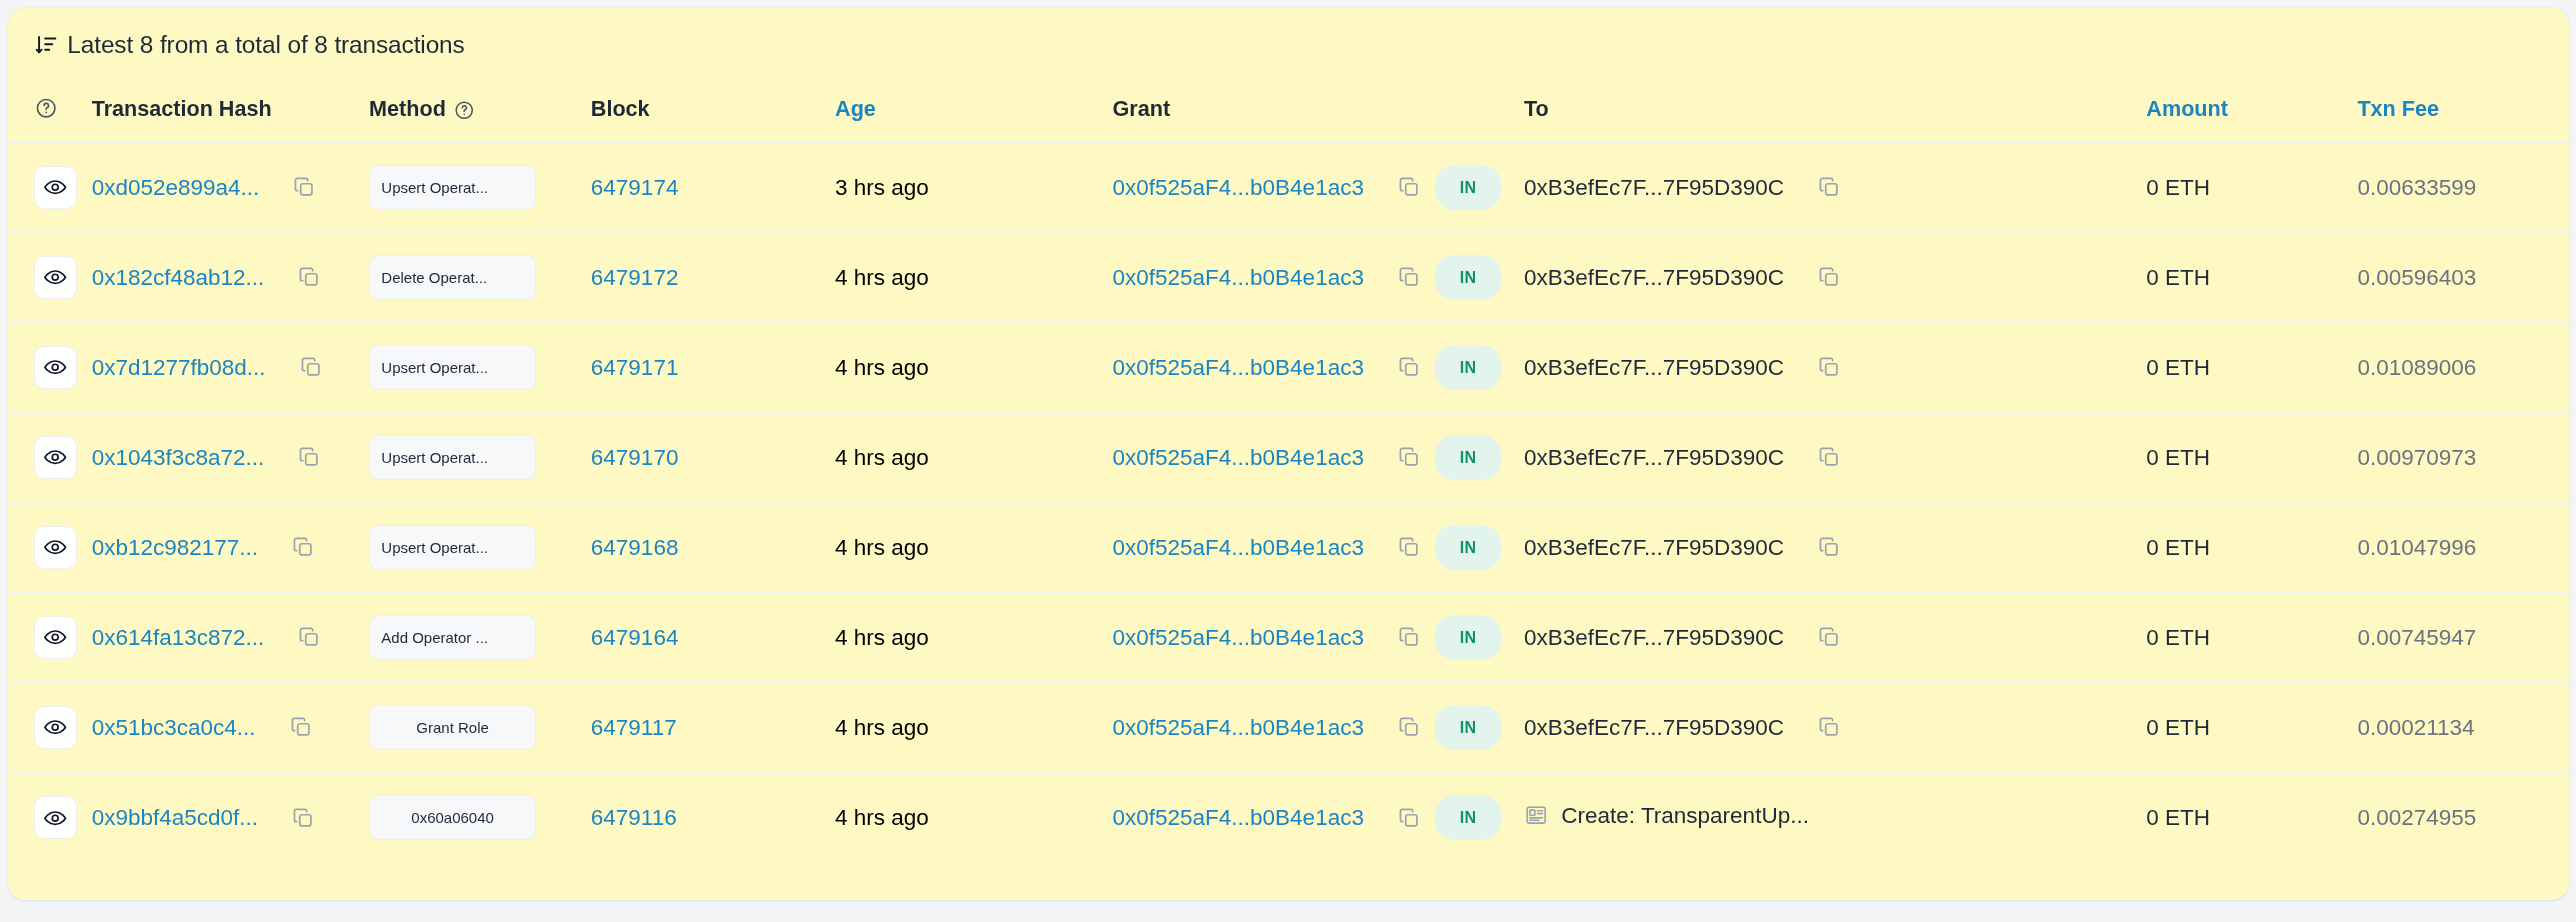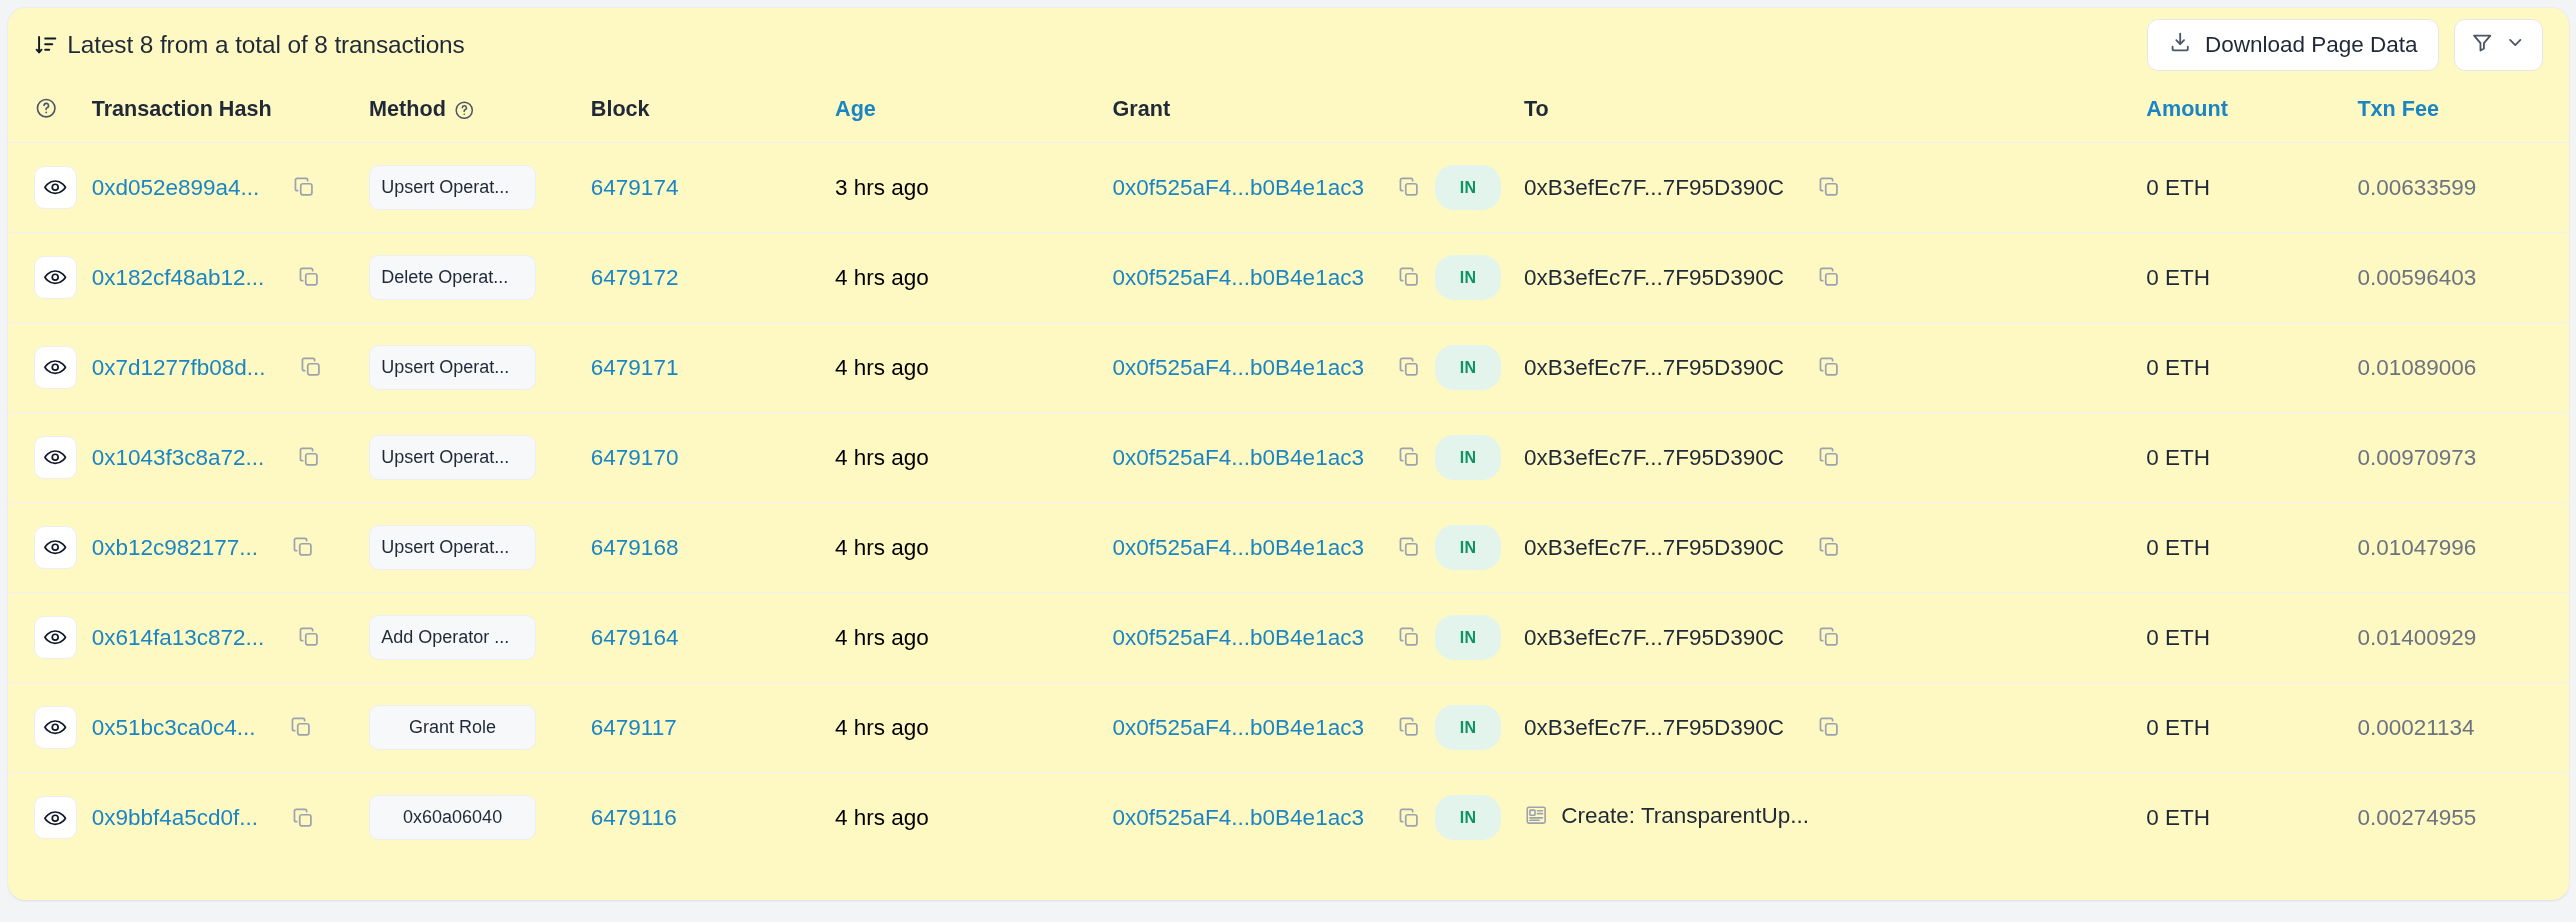"Download Page Data" div.topbar-actions { html: <div> <button> <span> <svg> <path></path> <path></path> <path></path> </svg> </span> <span>Download Page Data</span> </button> <button> <span> <svg> <path></path> </svg> </span> <span> <svg> <path></path> </svg> </span> </button> </div> -> none }
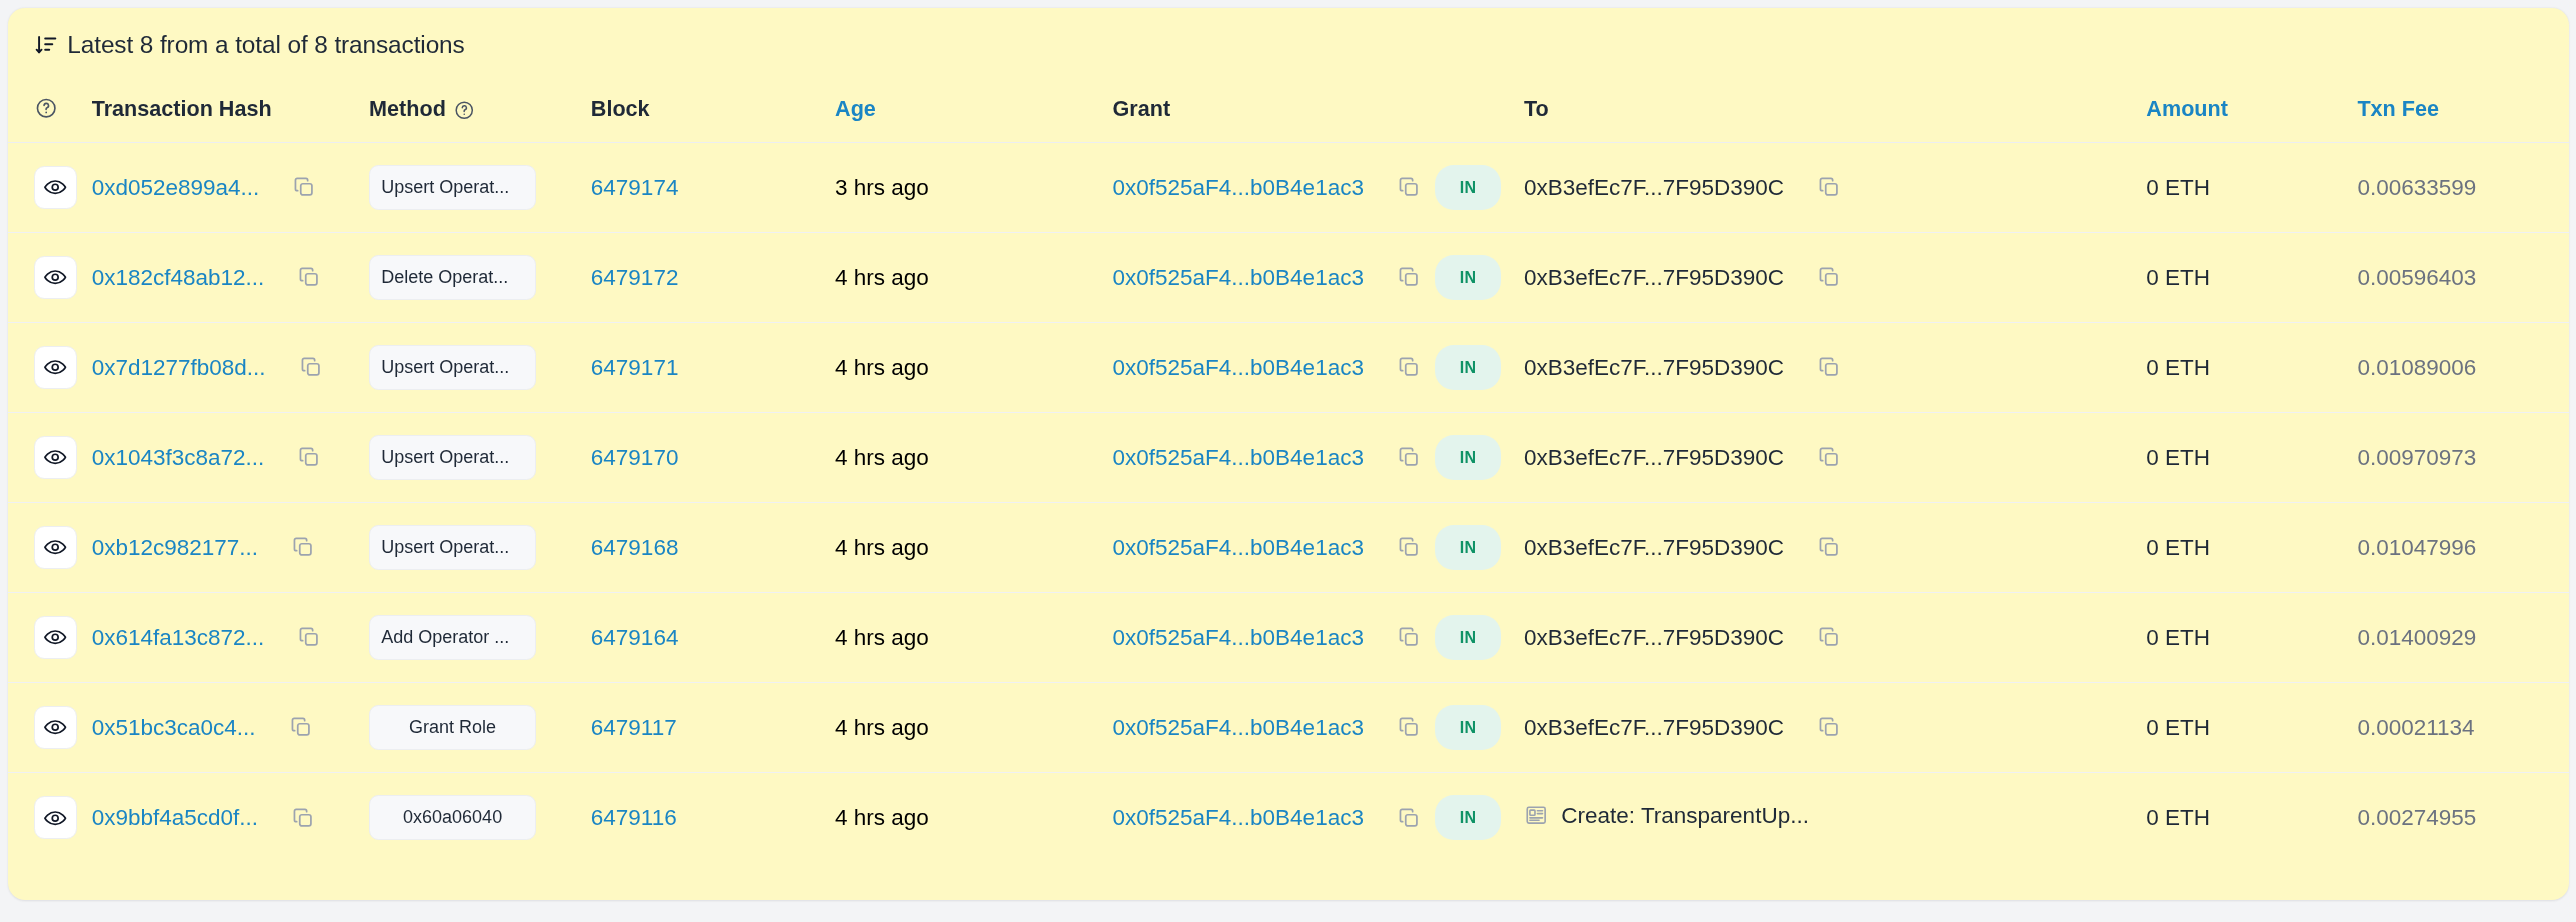"Upsert Operat..." .method-pill { font-size: 18px -> 15px }
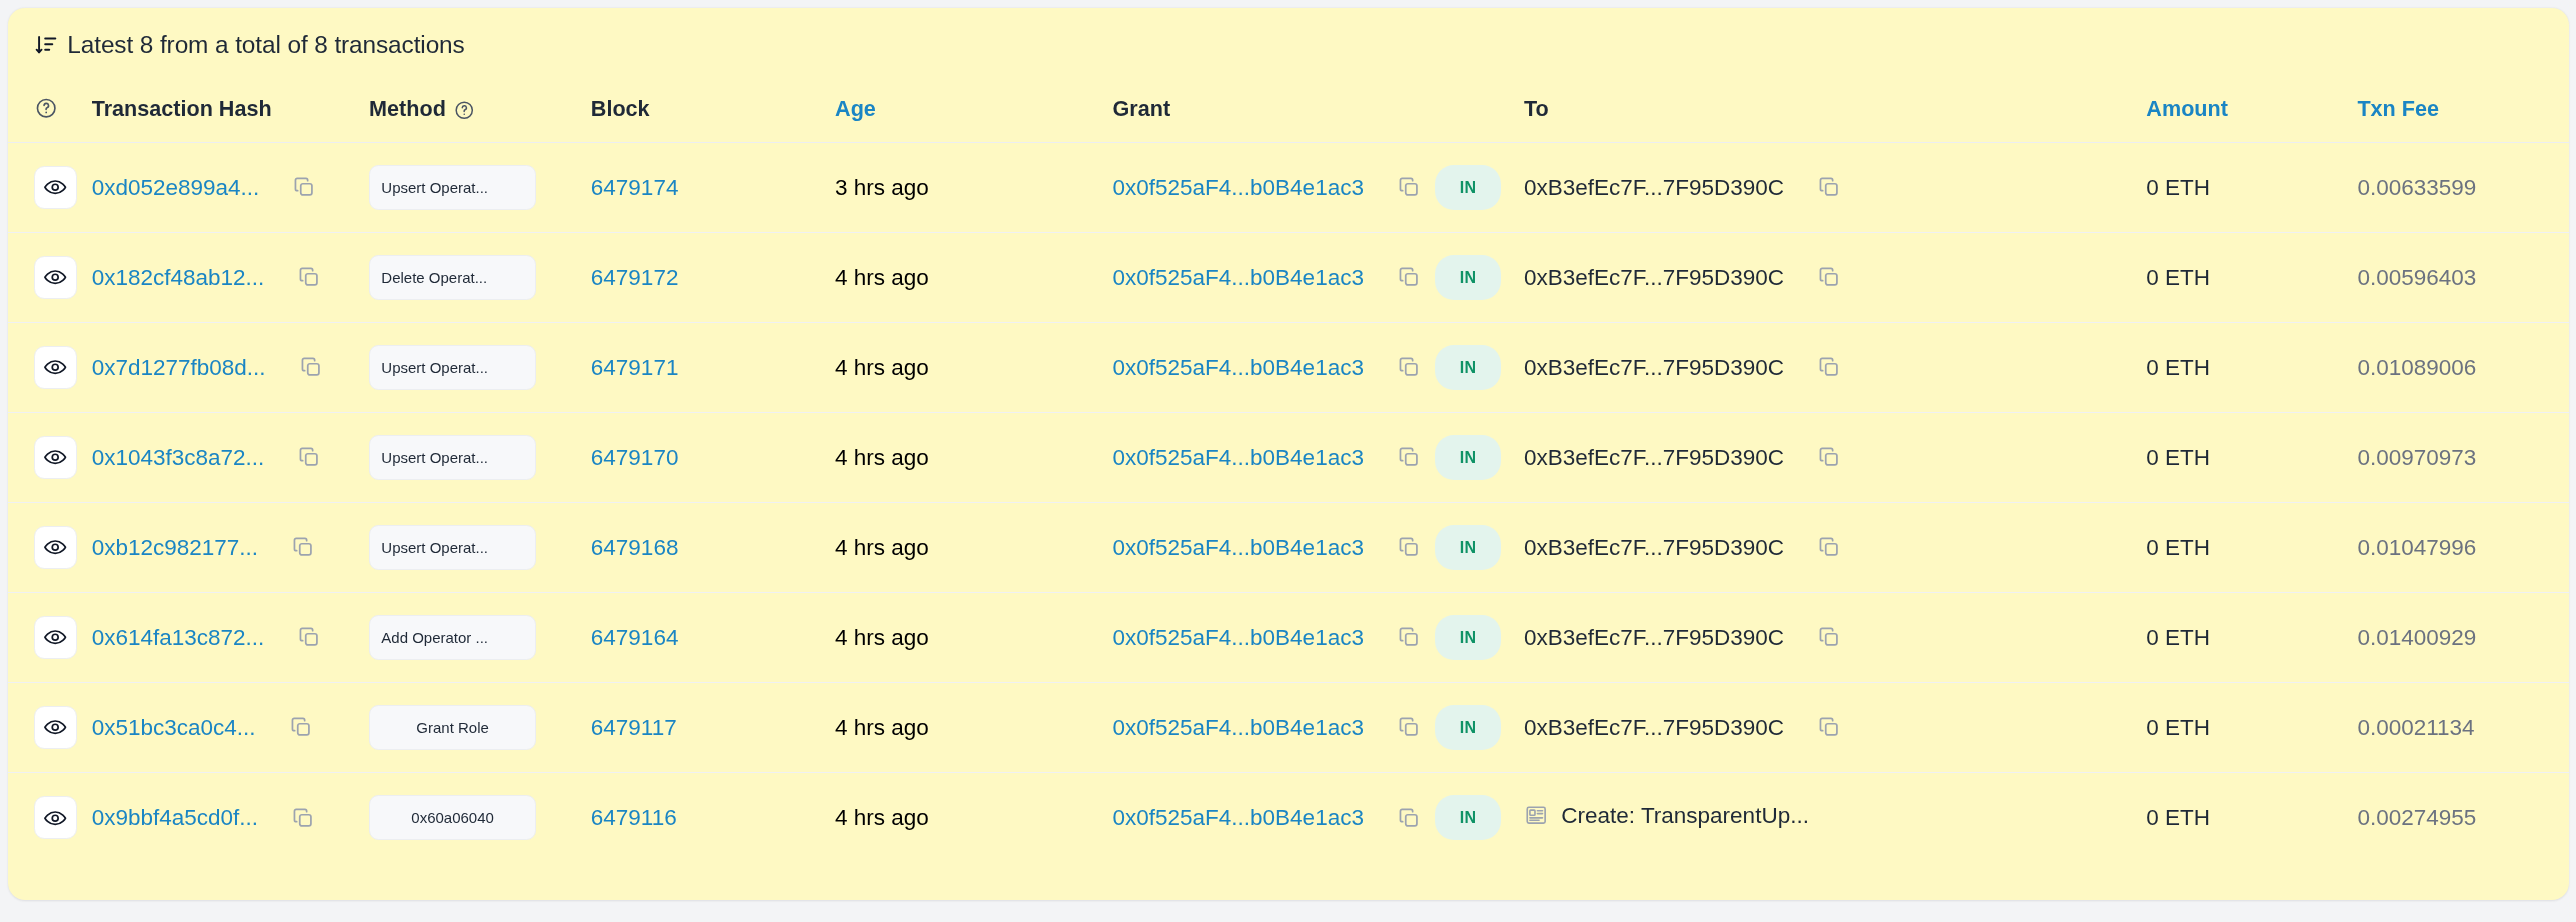"0.01400929" span.fee { text: 0.01400929 -> 0.00745947 }
